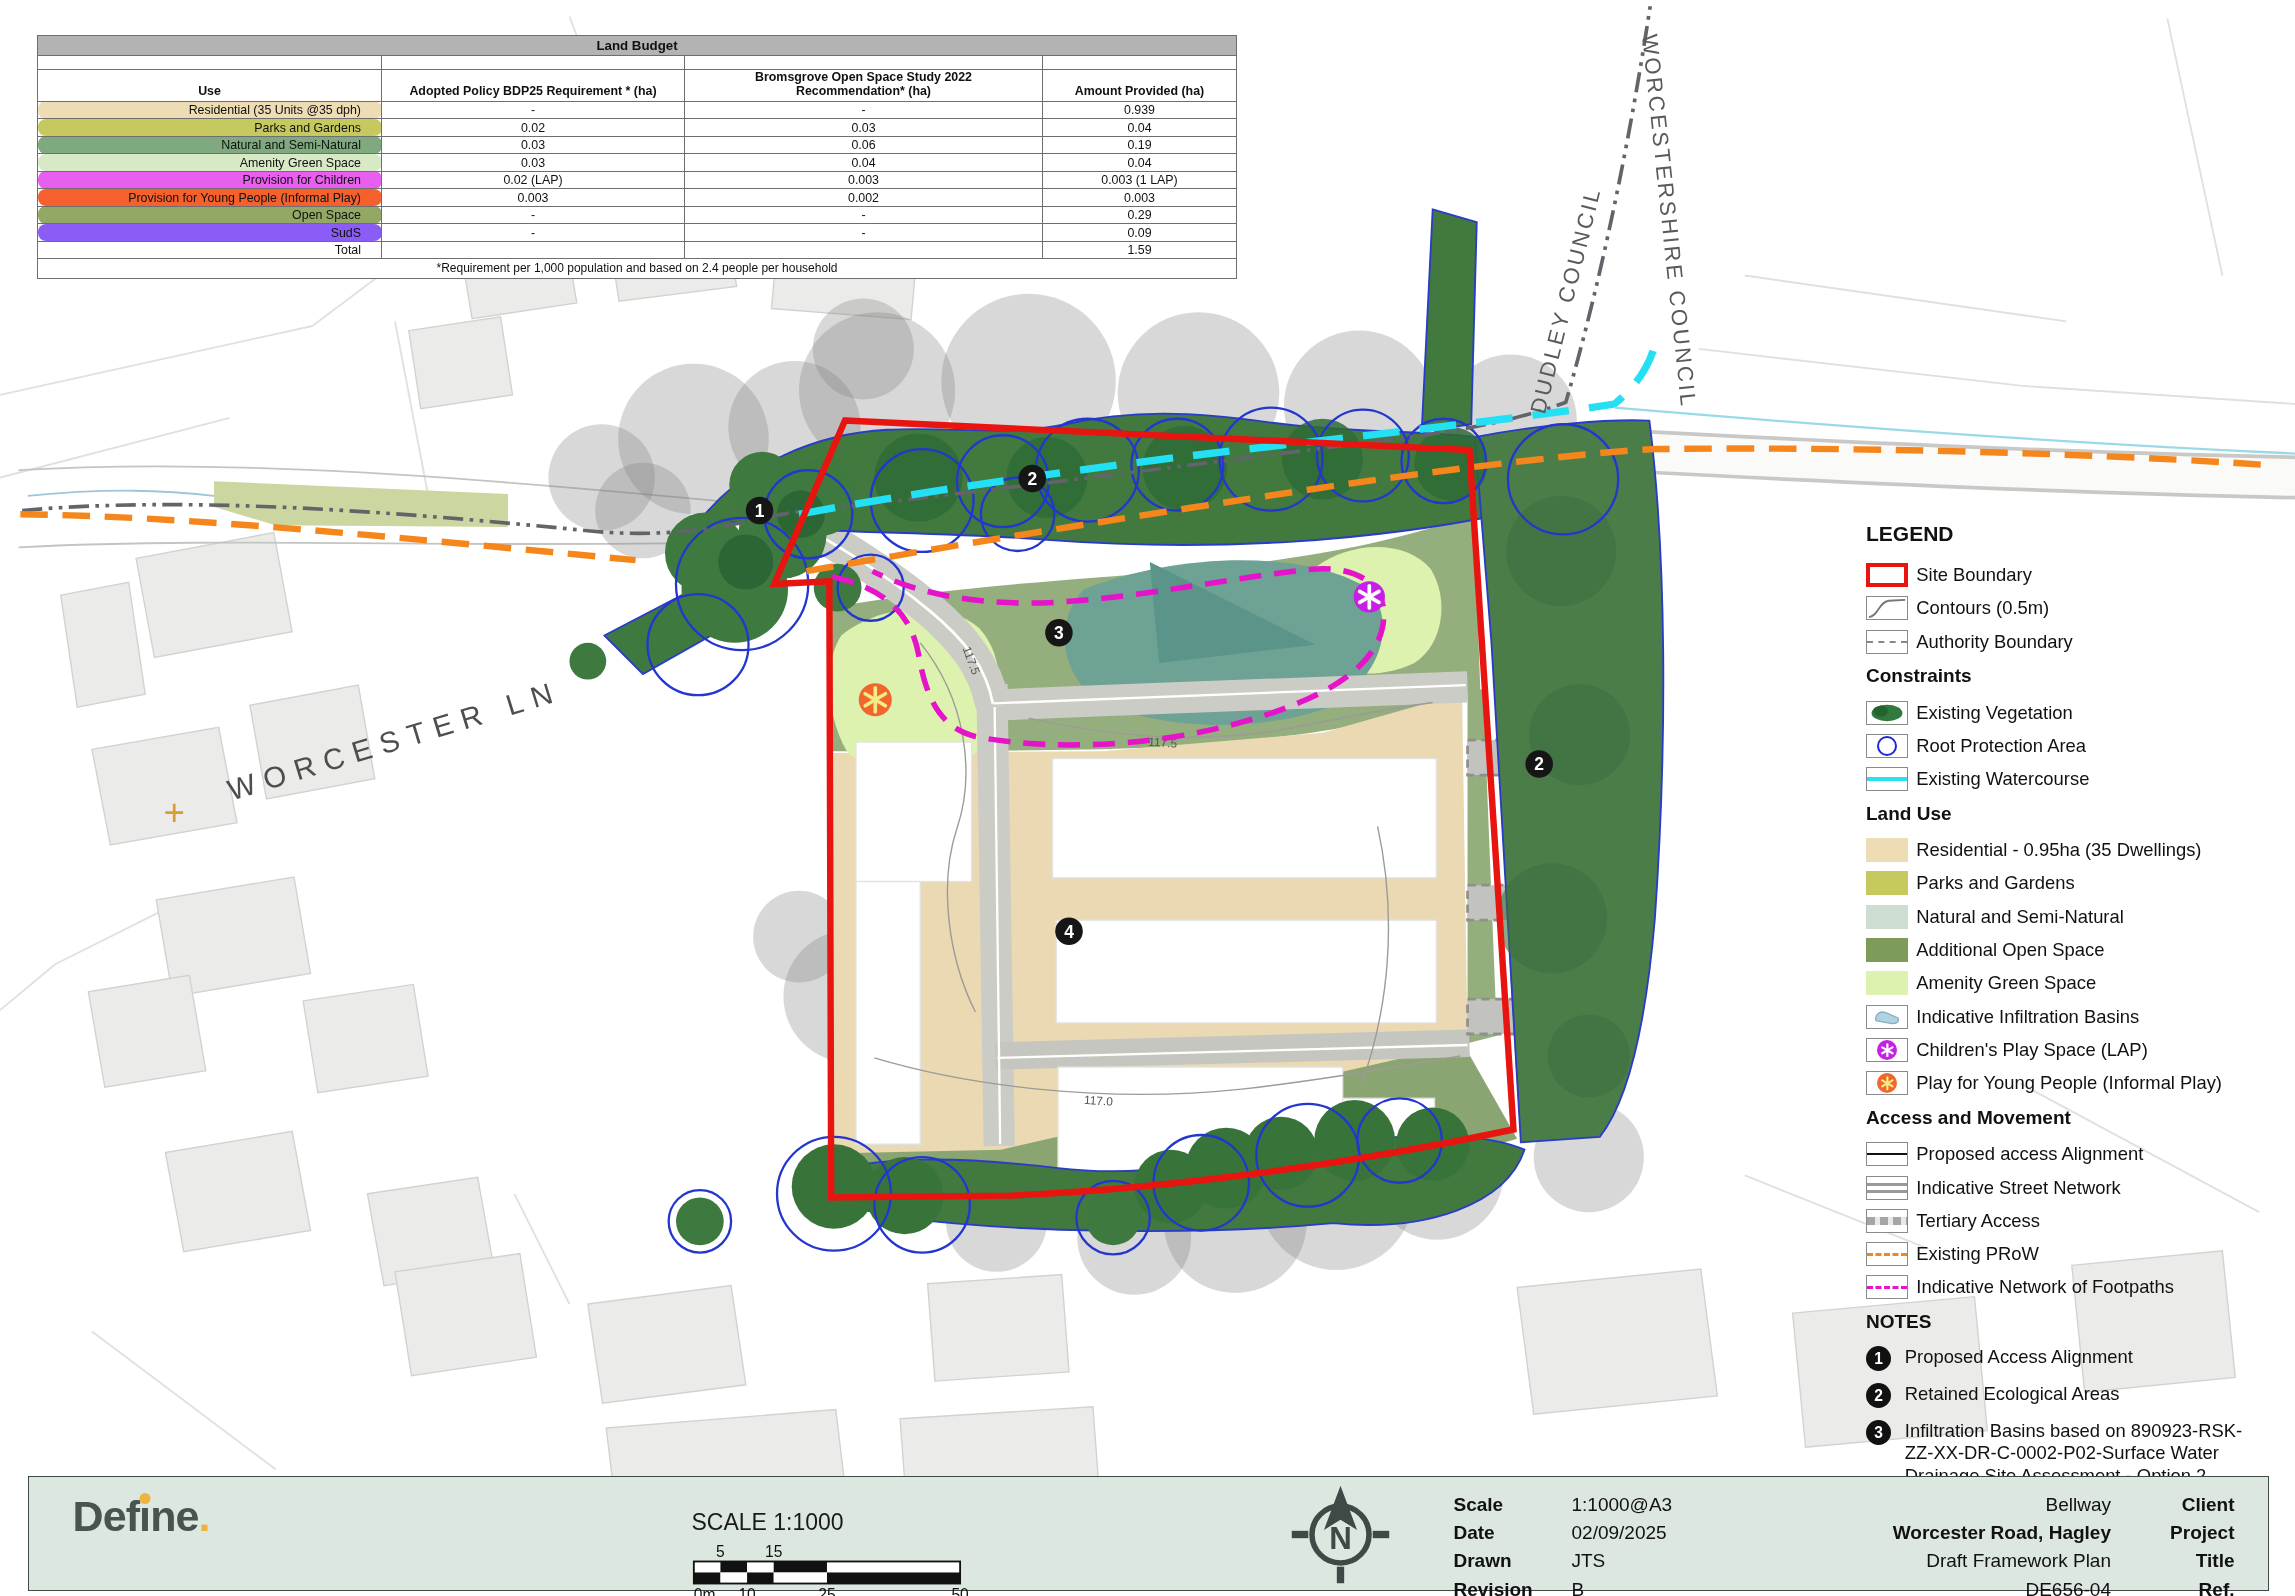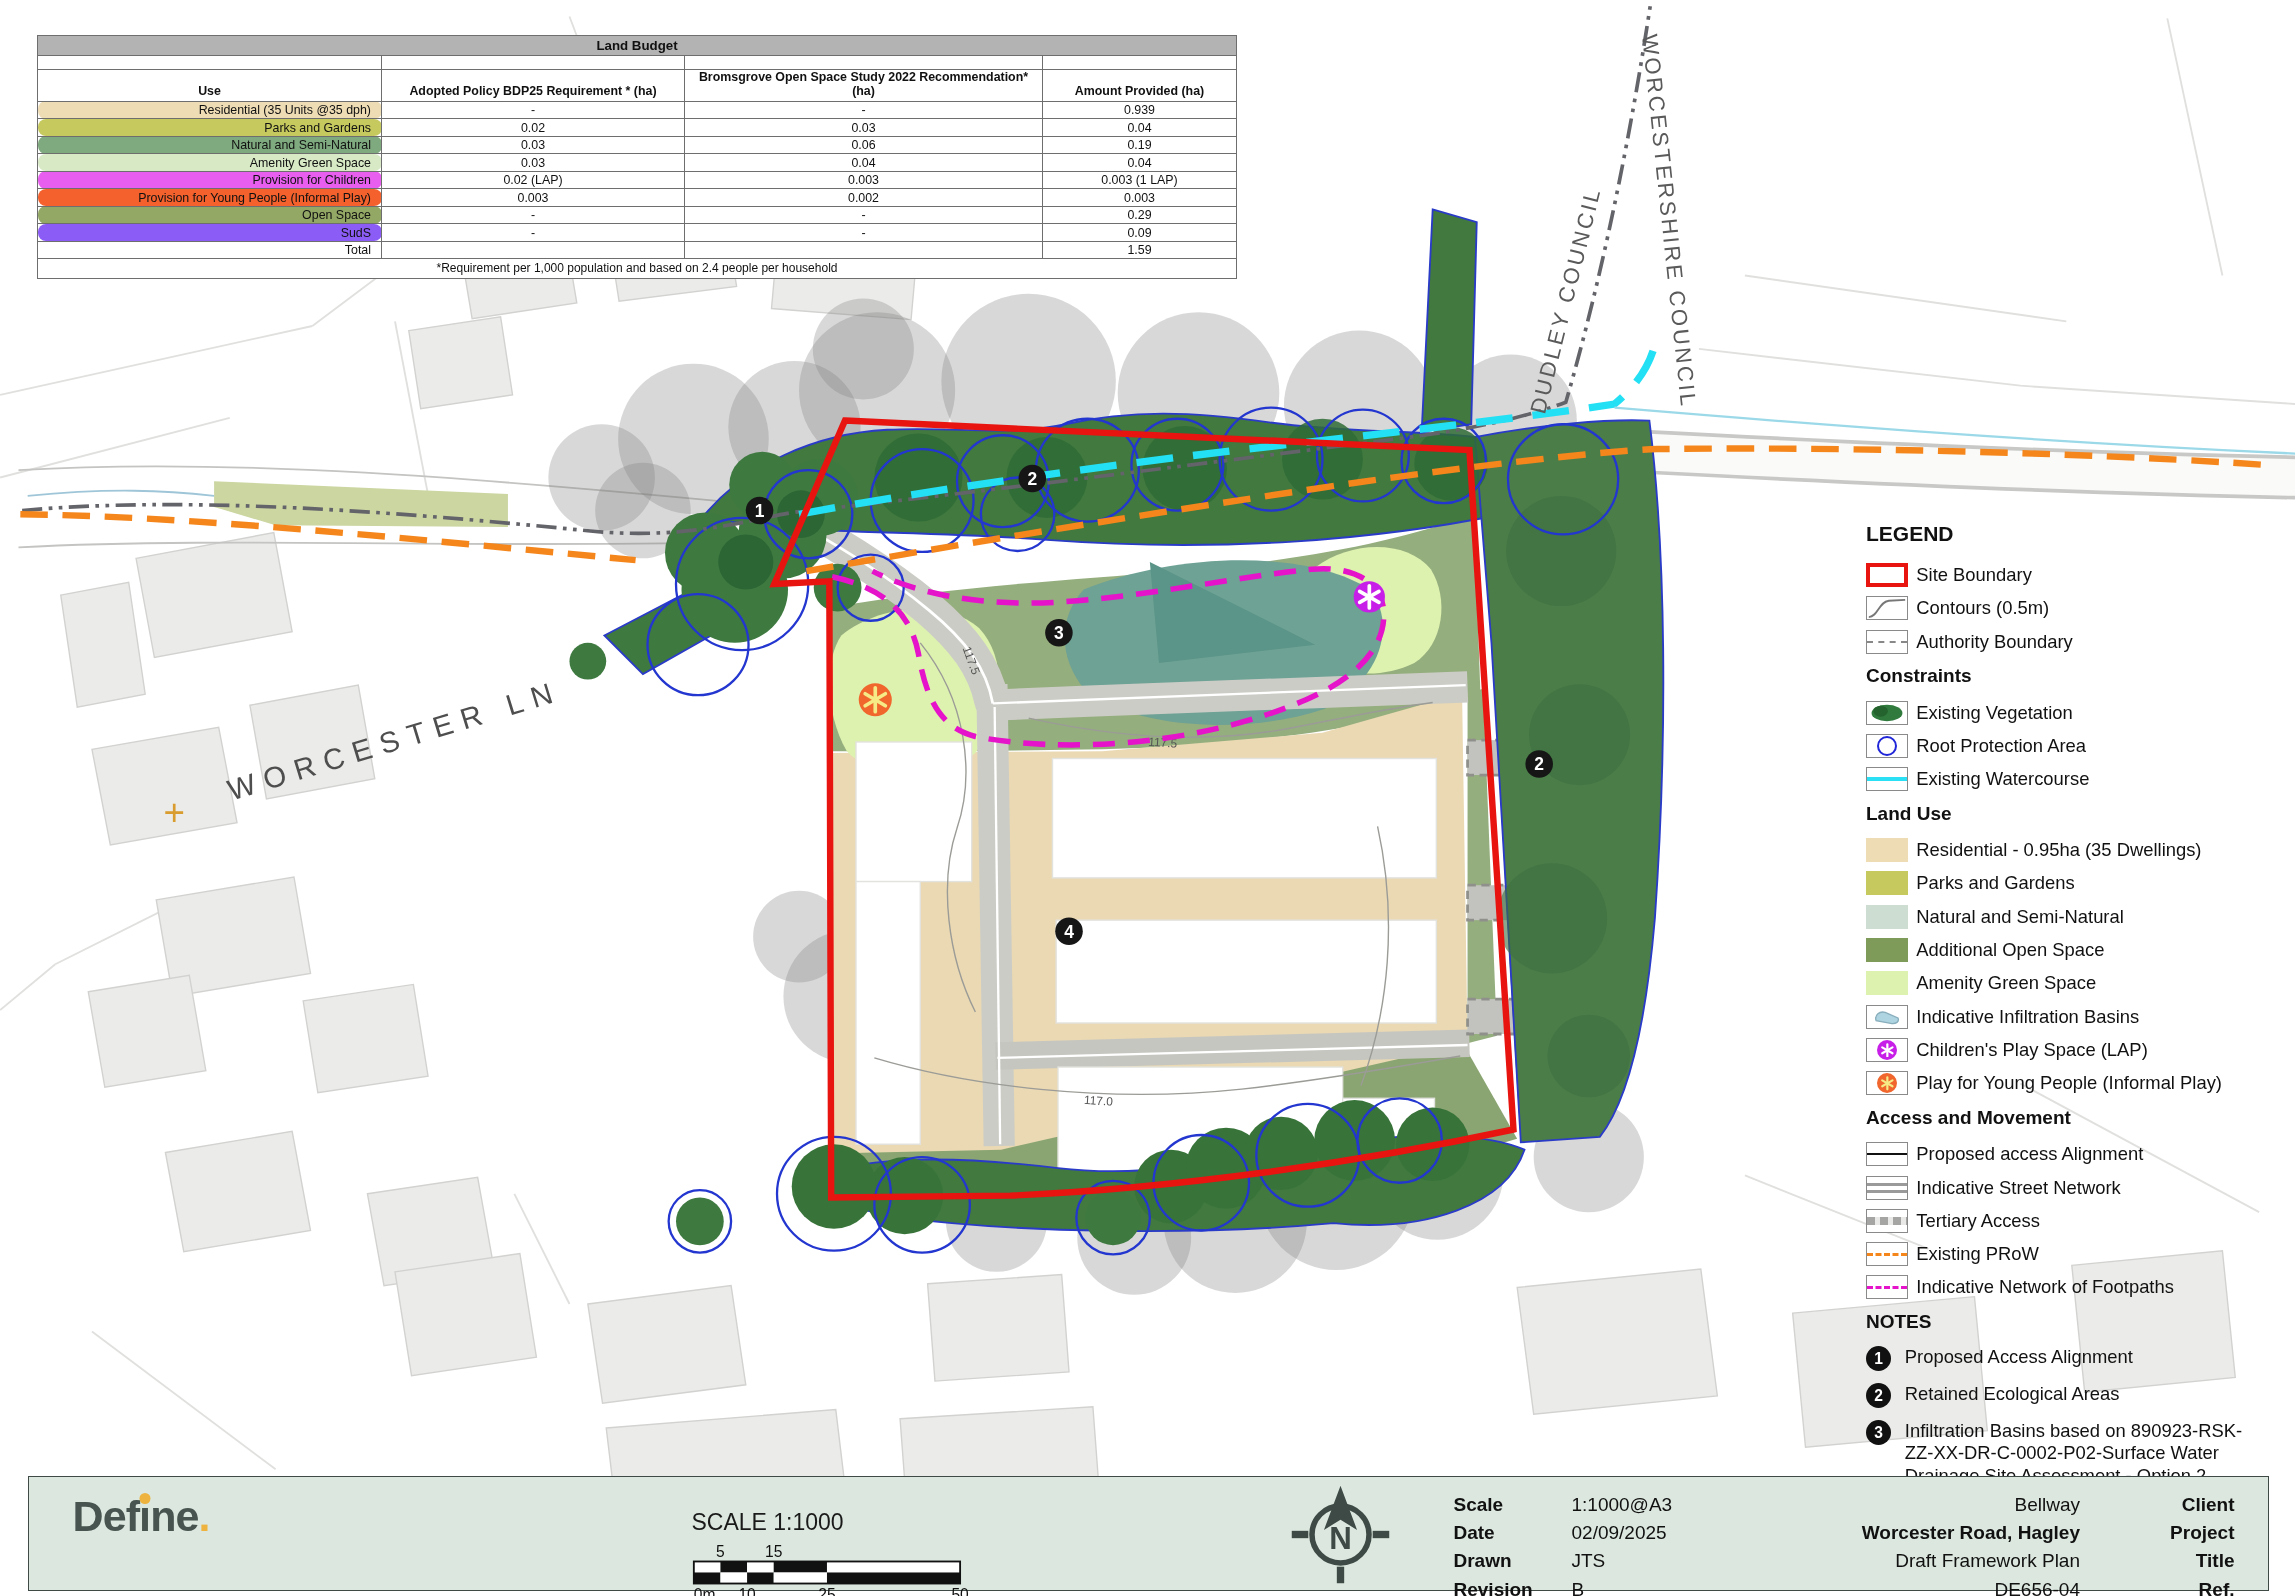"Land Budget" .budget th,.budget td { padding: 0 10px -> 0 20px }
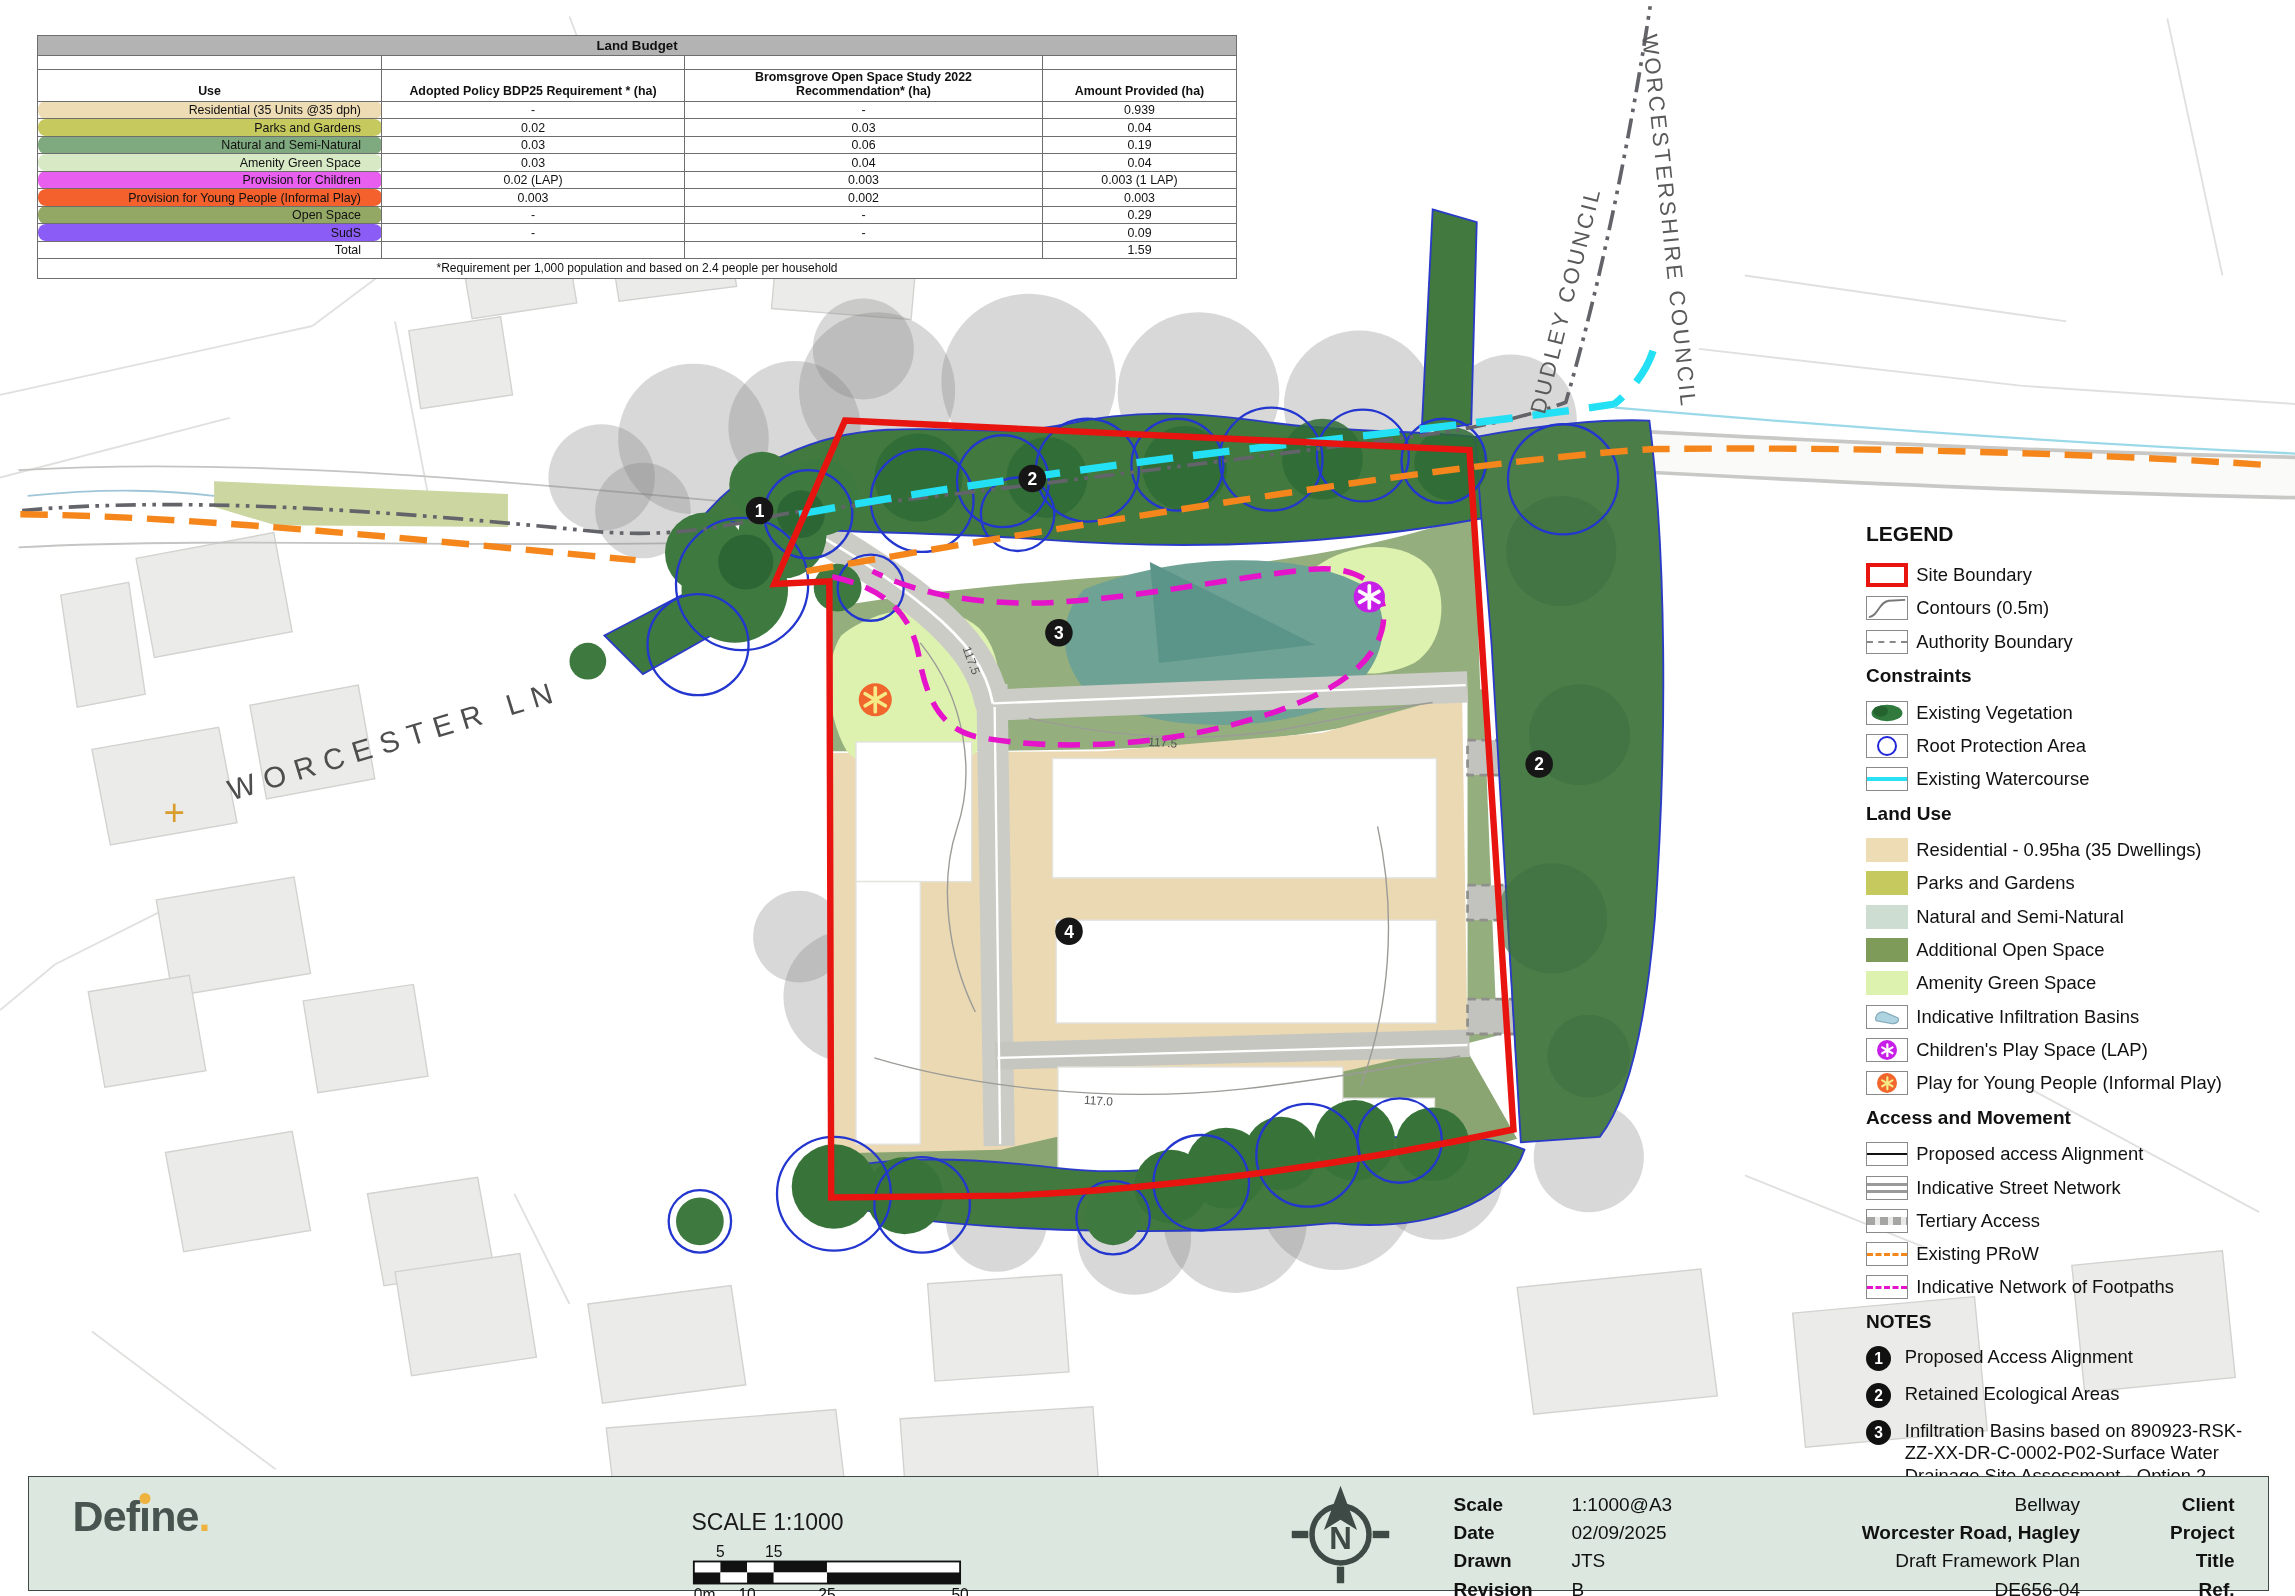"Bellway" .prow { gap: 31px -> none }
